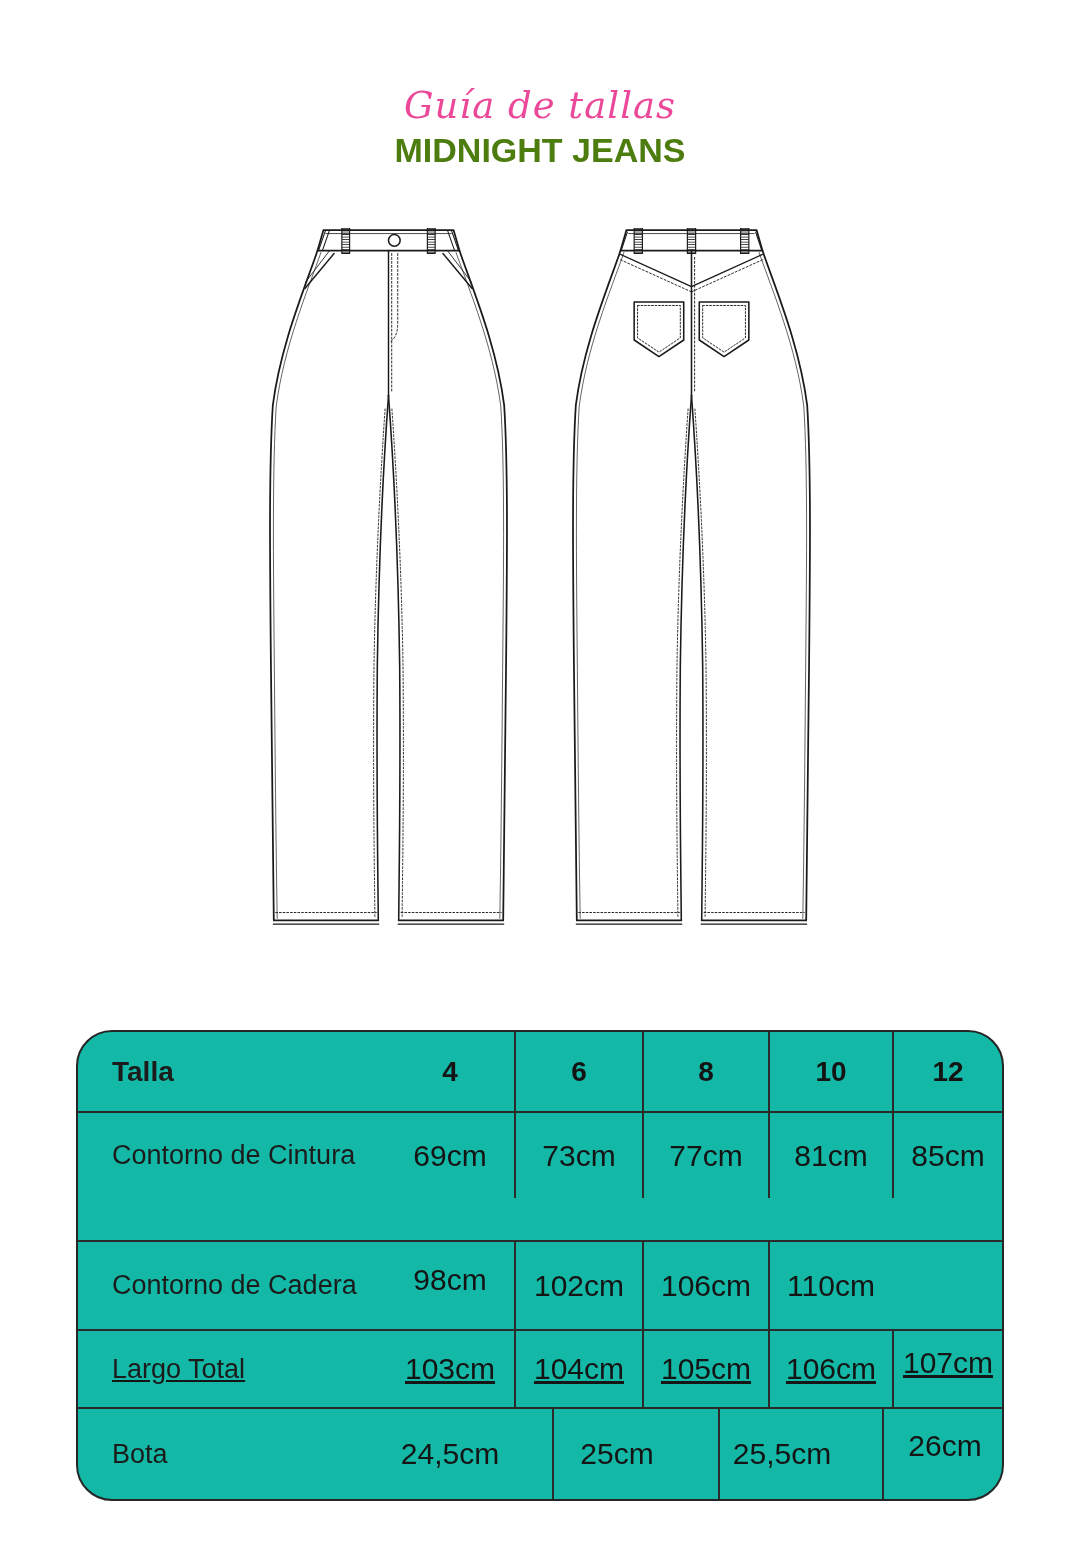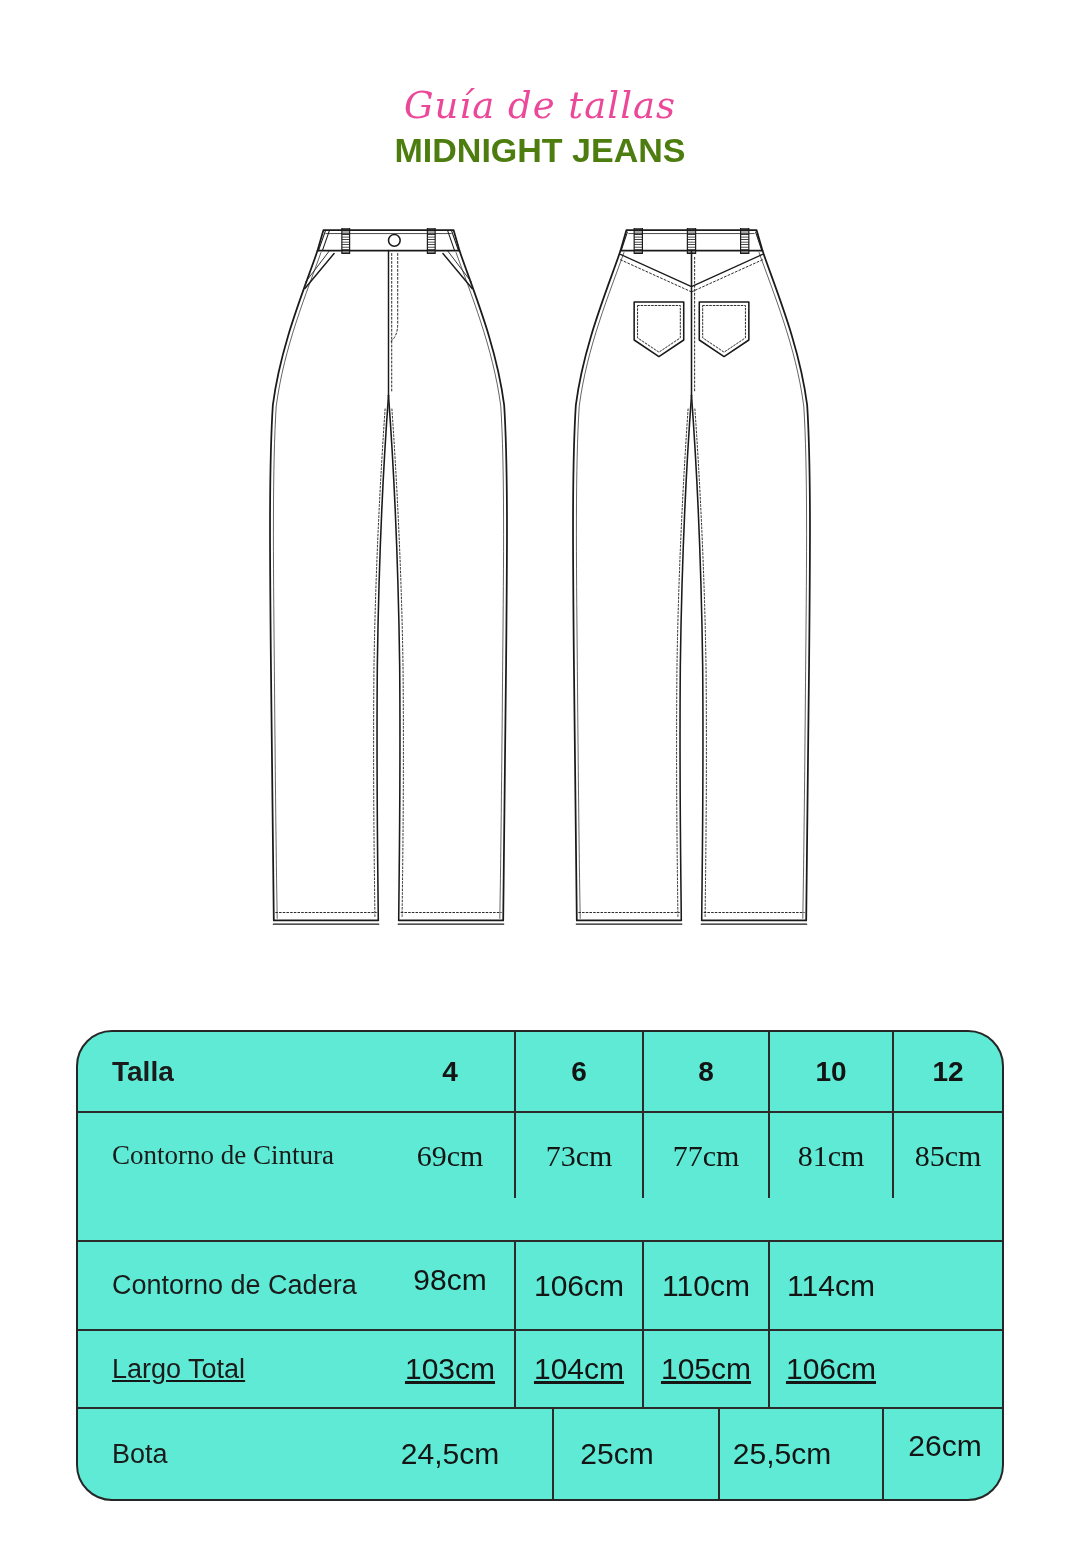"Talla" .size-table { background: #5eead4 -> #14b8a6 }
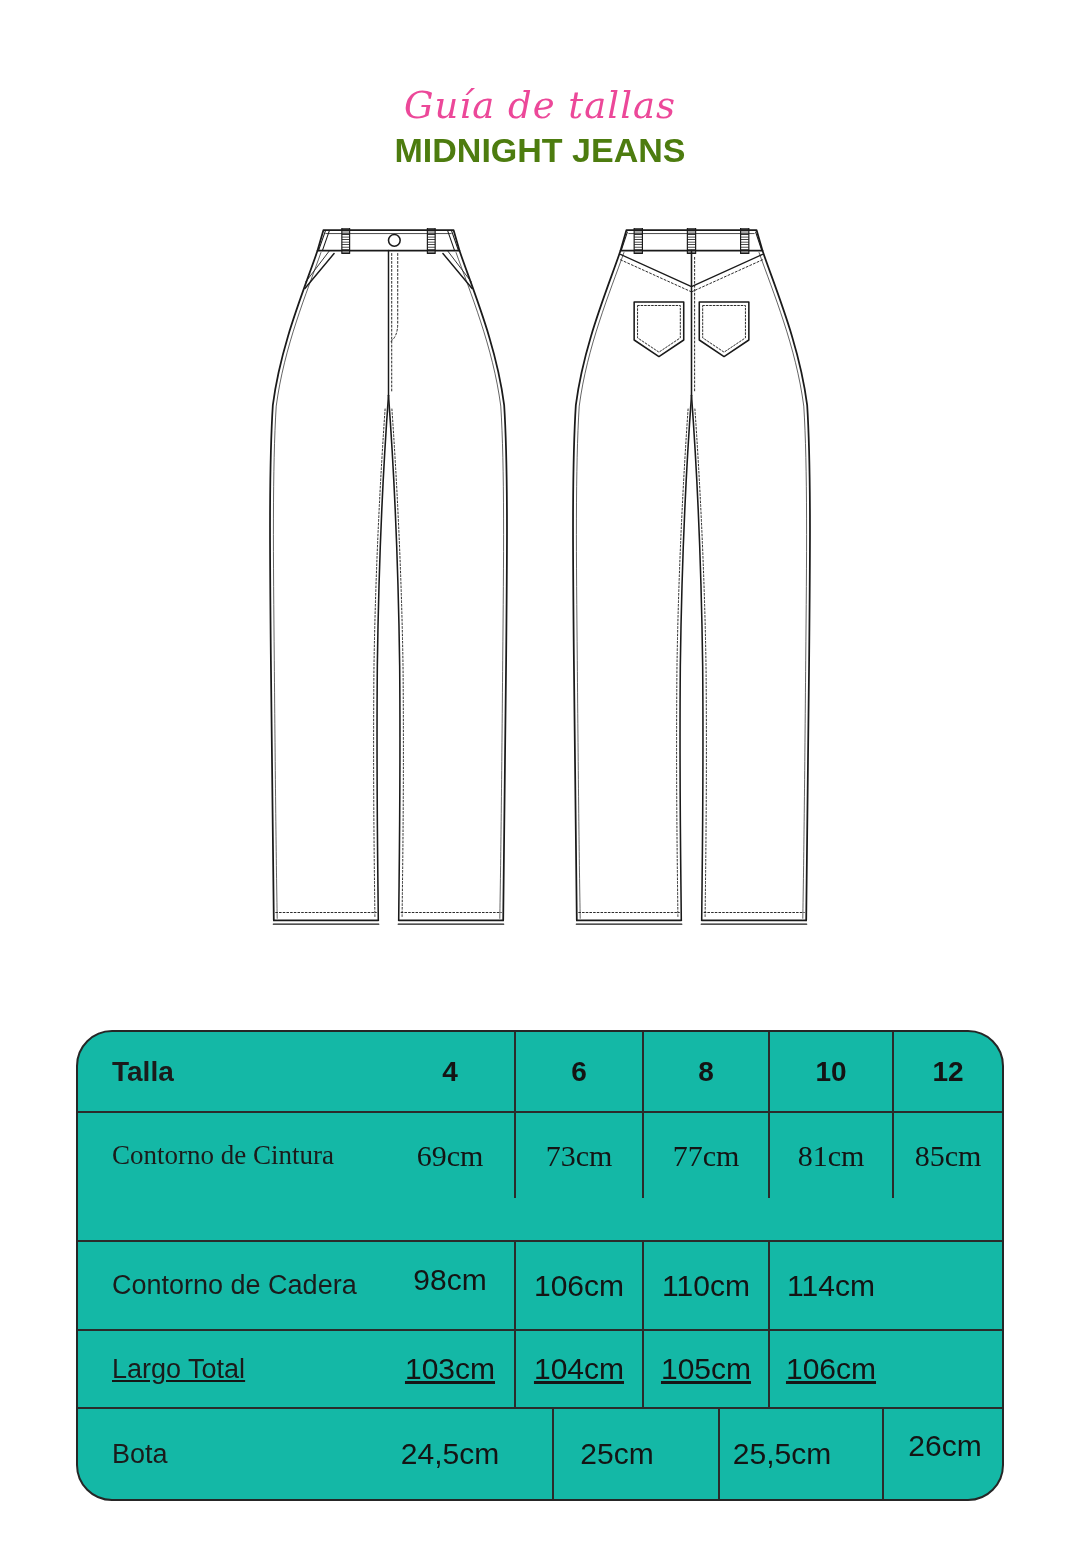"Contorno de Cintura" .r-waist { font-family: Liberation Serif, serif -> none }
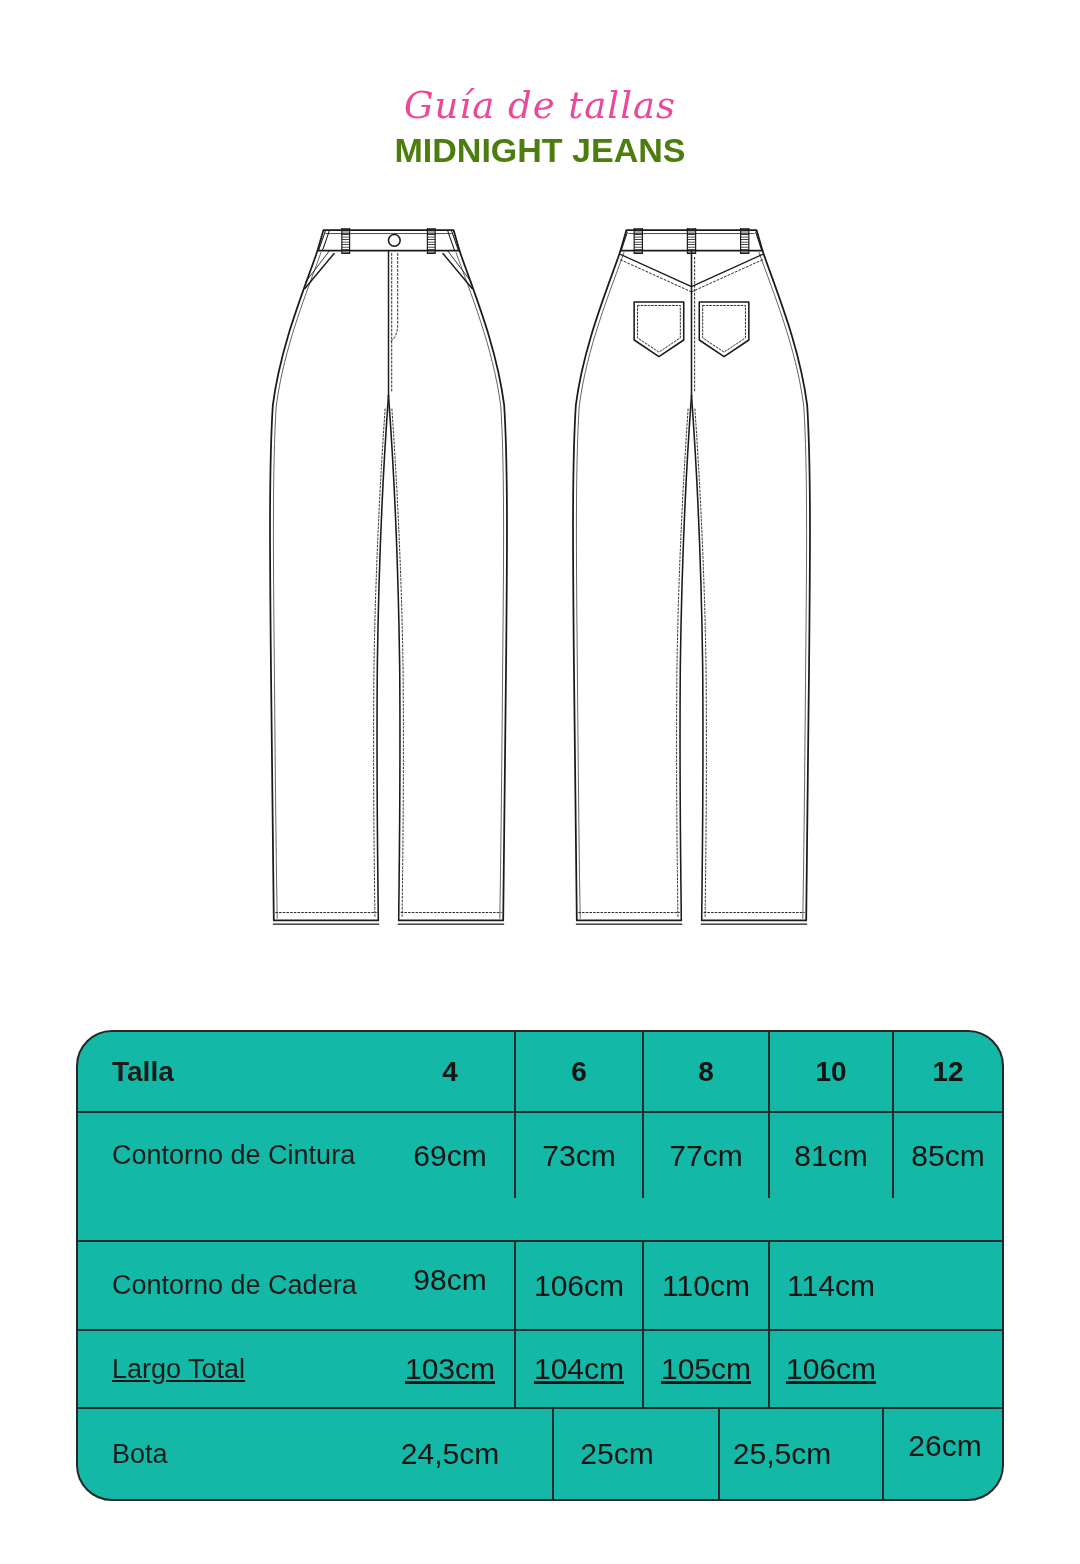"102cm" div.t-cell { html: none -> <div>102cm</div> }
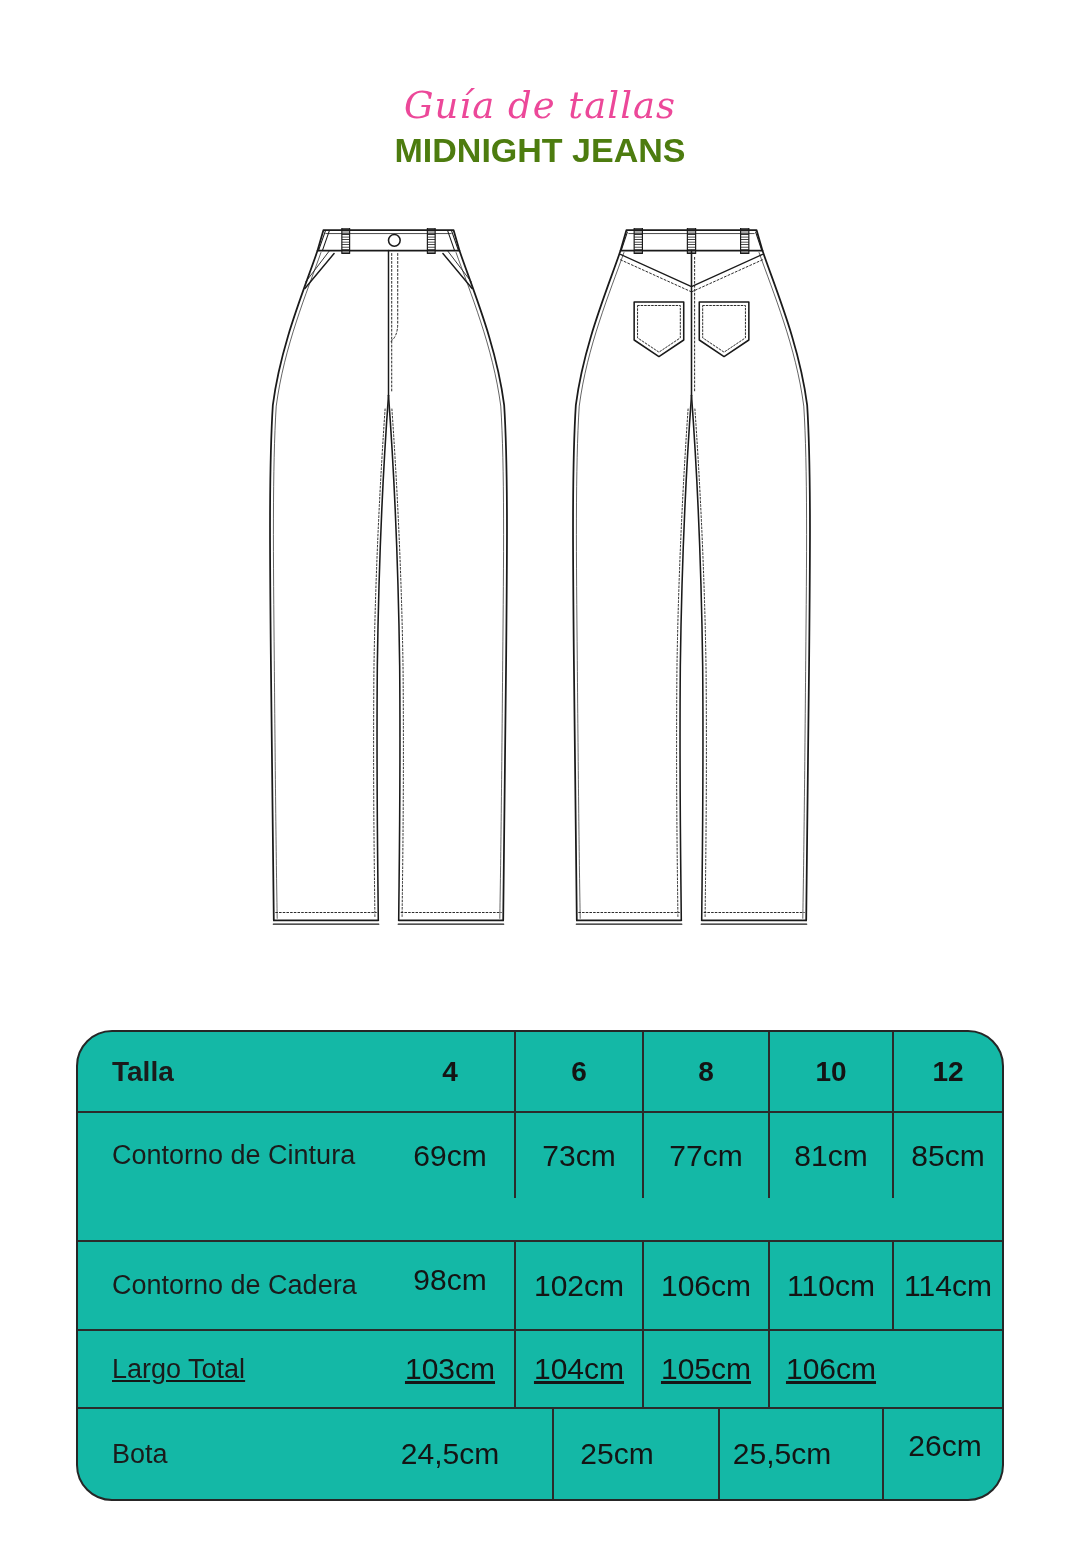"114cm" div.t-cell { html: <div>114cm</div> -> none }
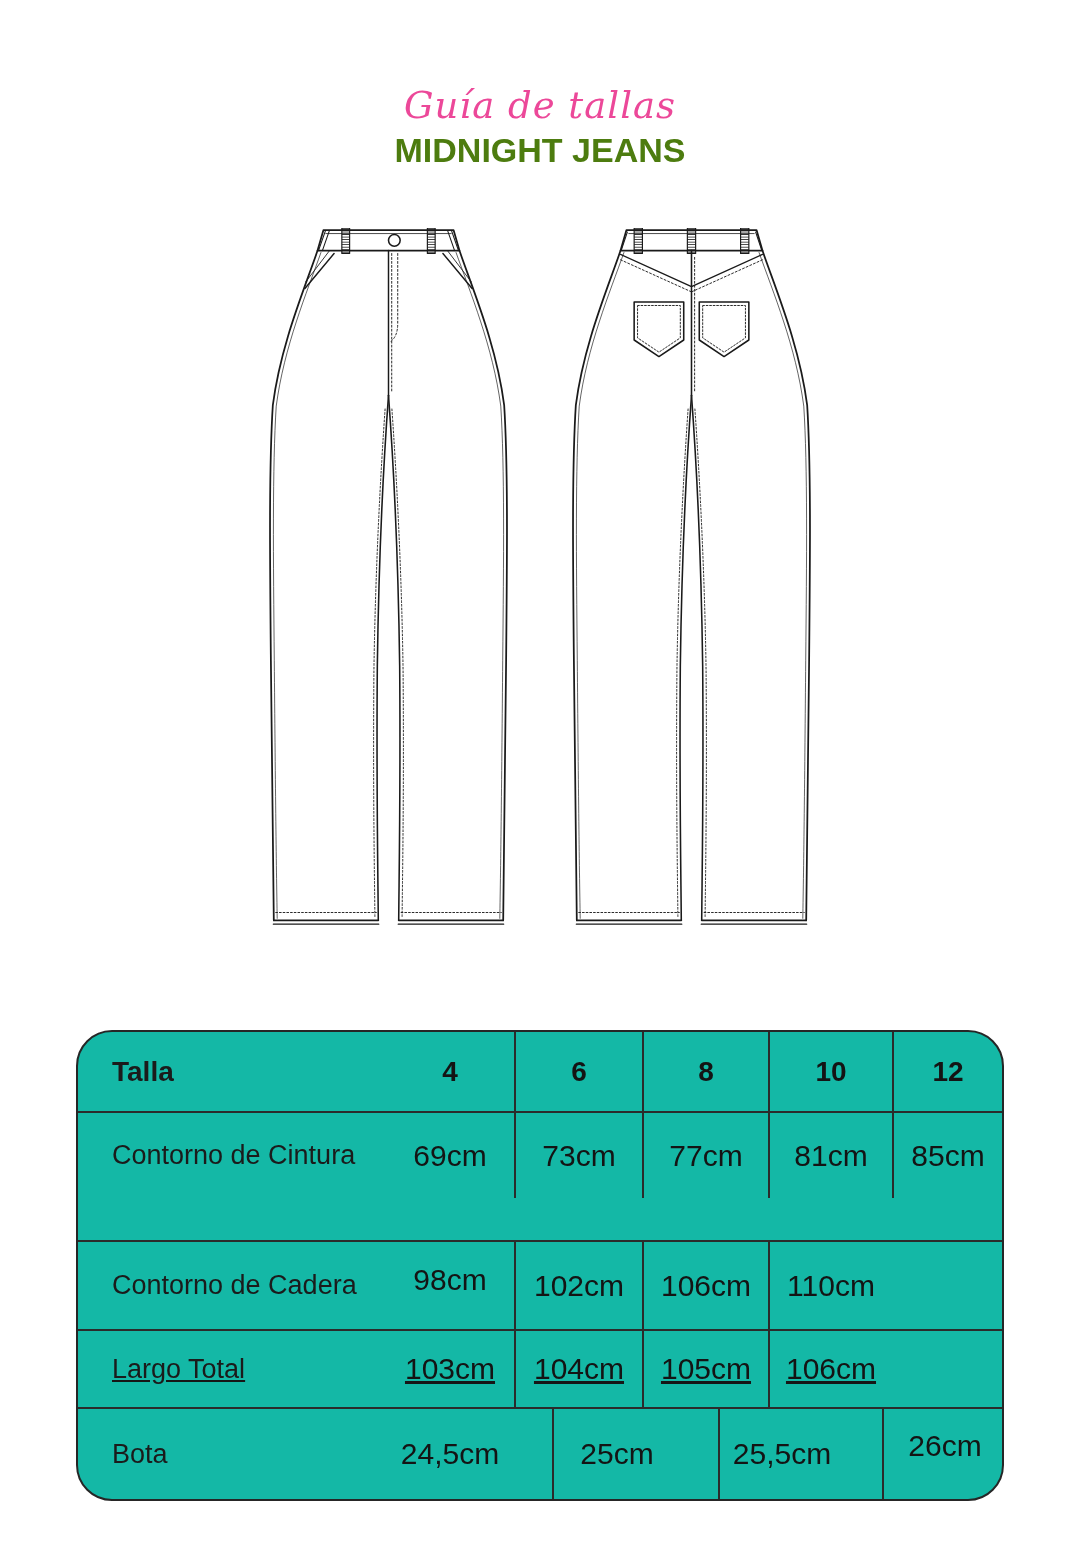"107cm" div.t-cell { html: none -> <div> <span>107cm</span> </div> }
